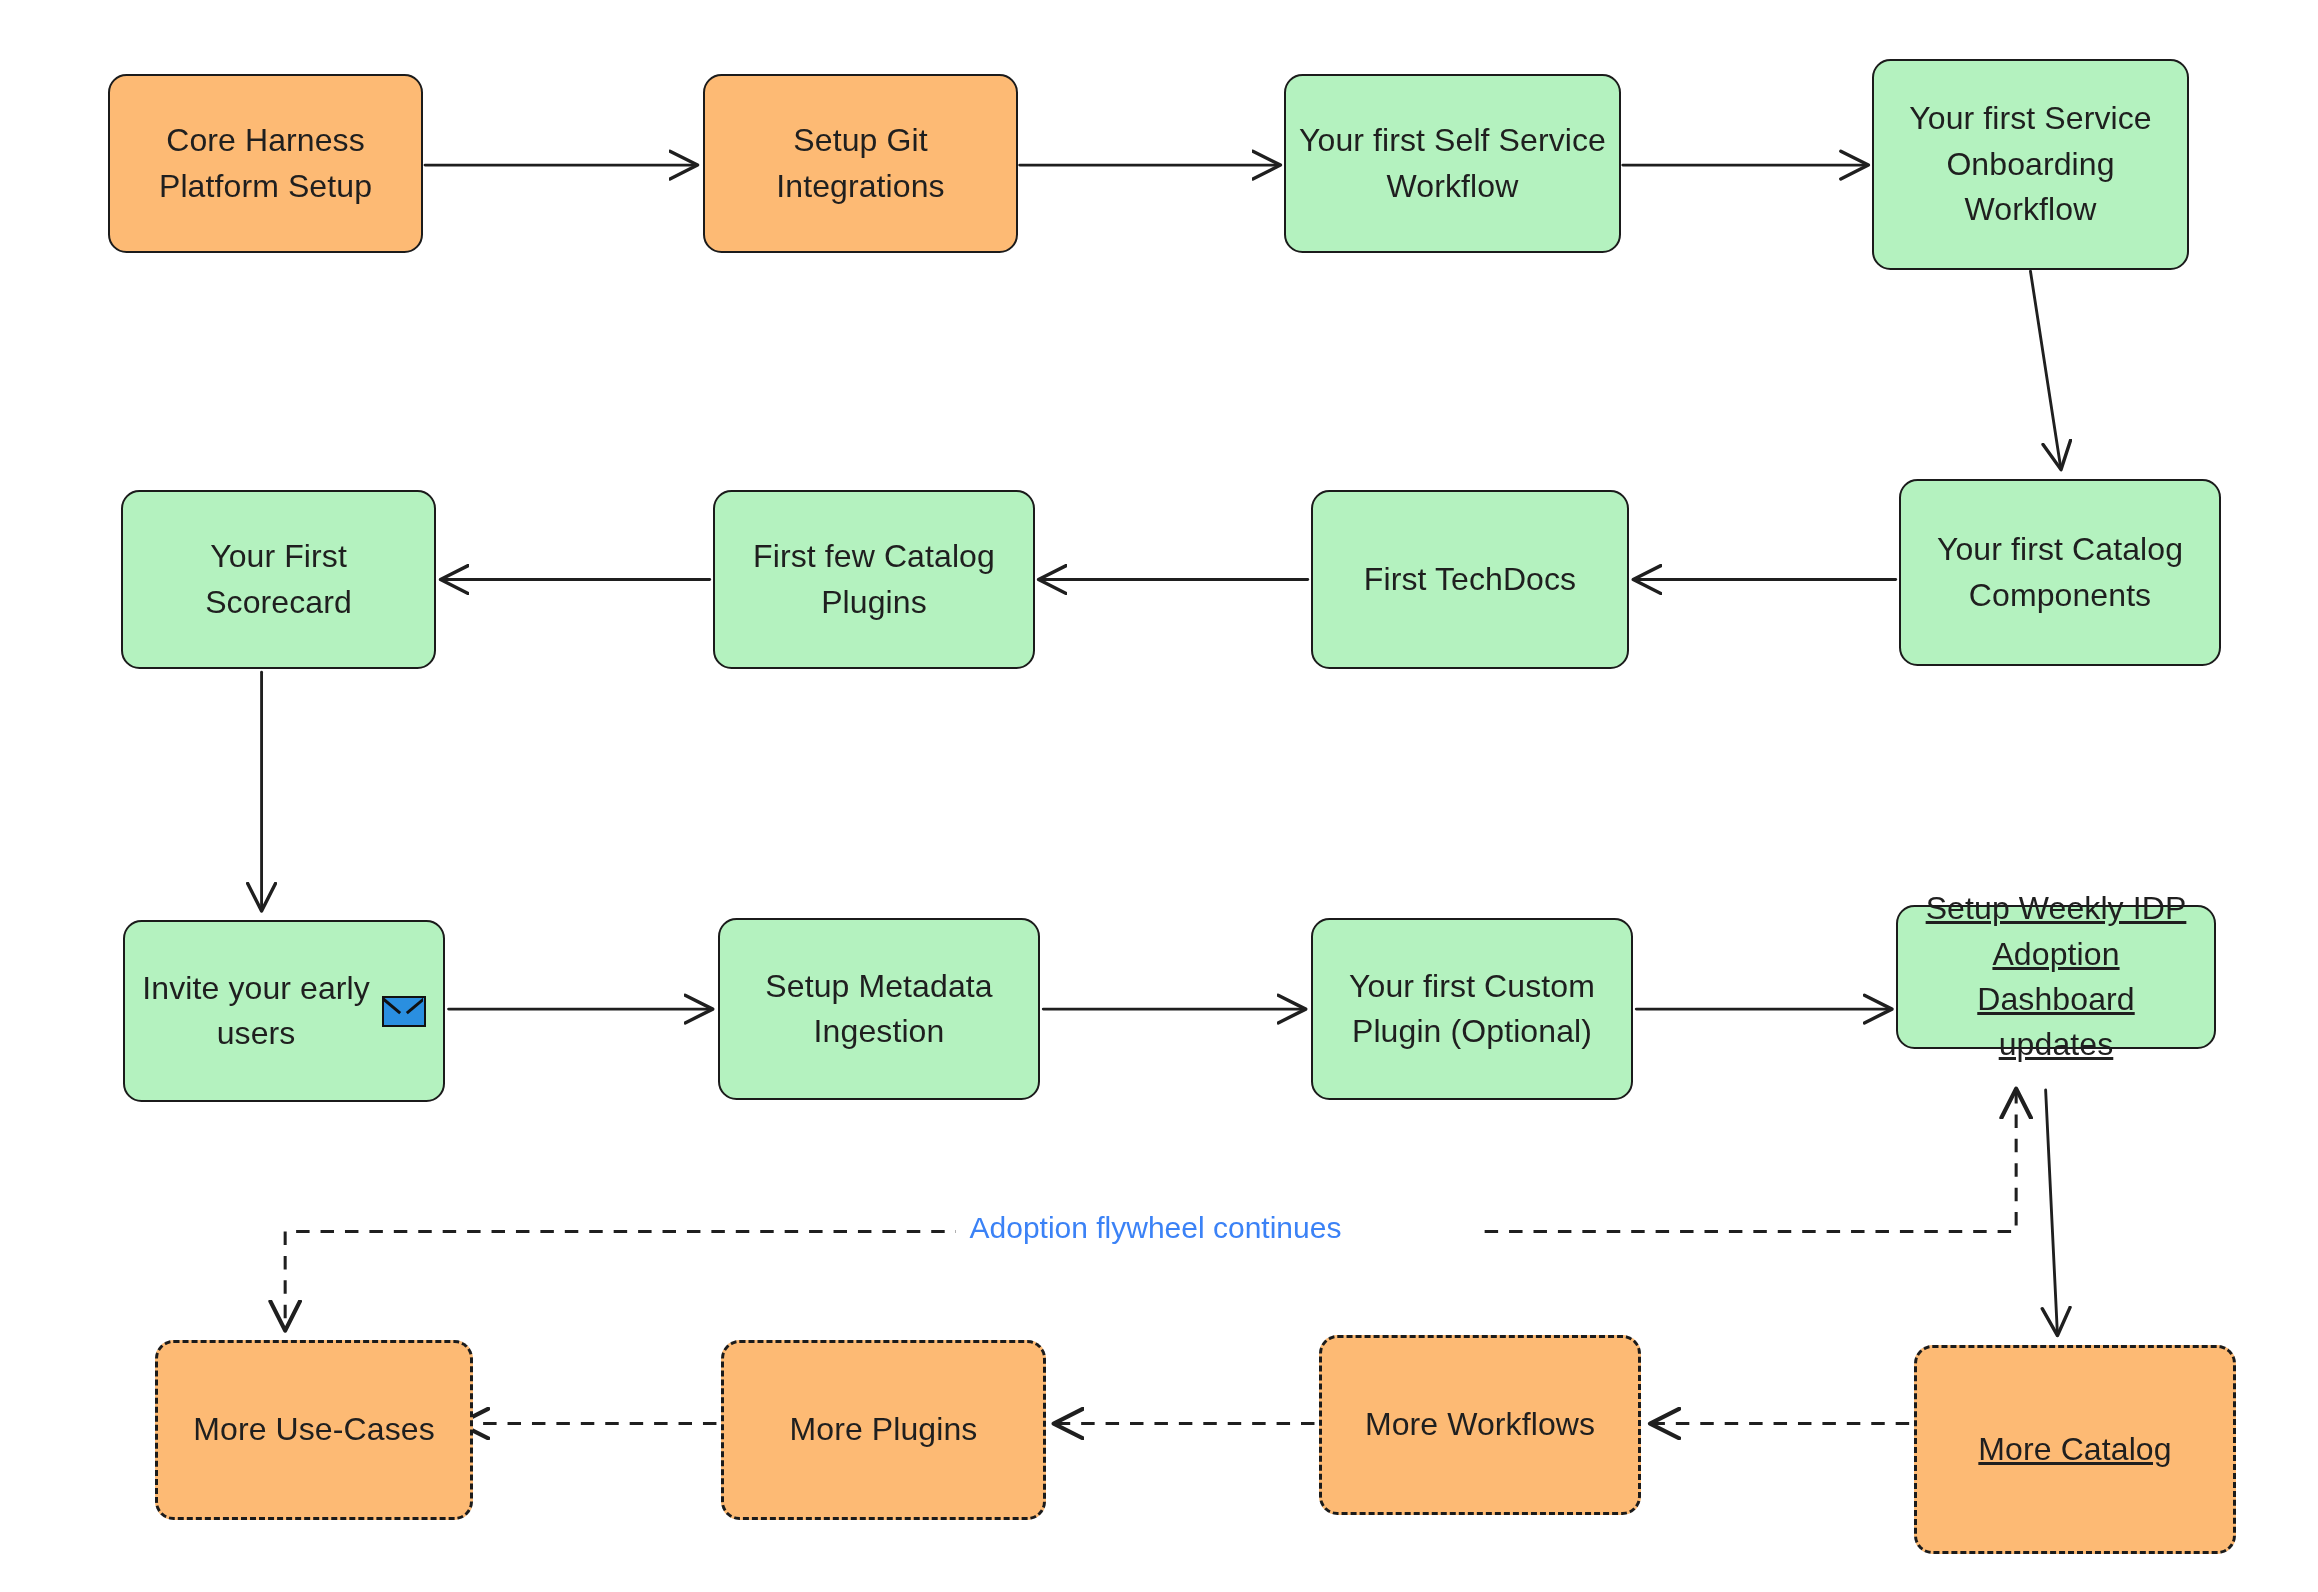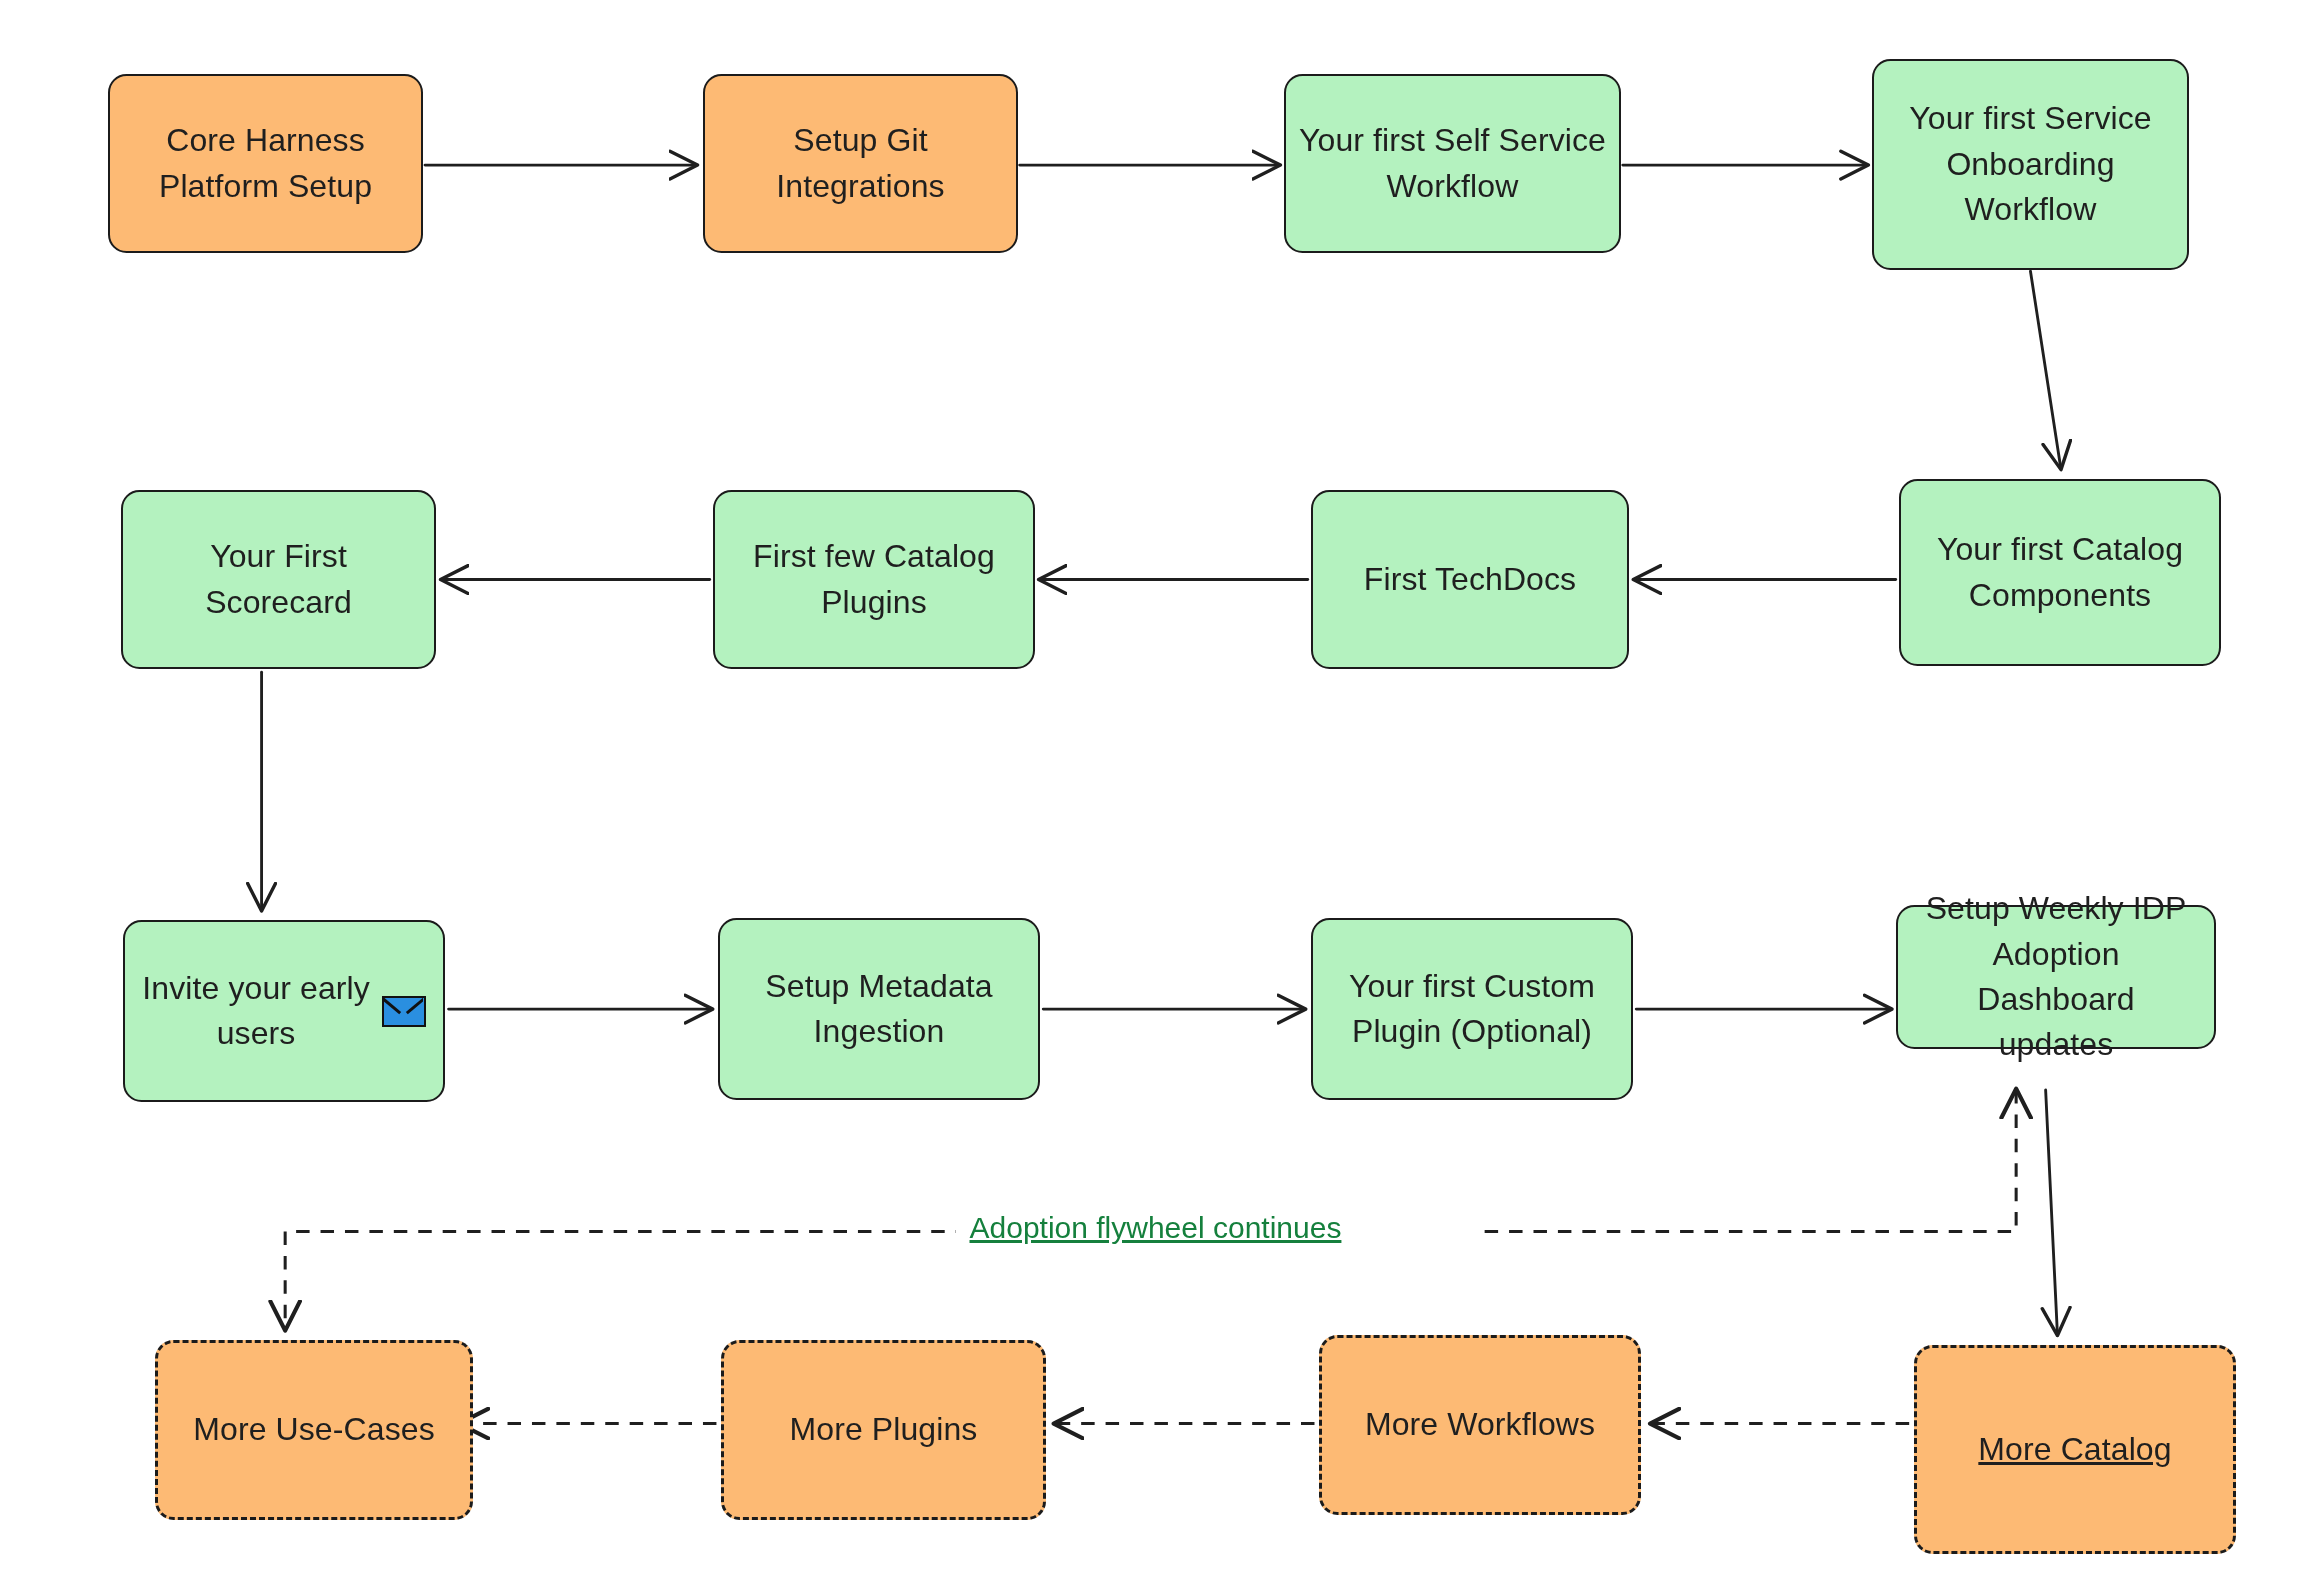"Setup Weekly IDP" div.node { text-decoration: none -> underline }
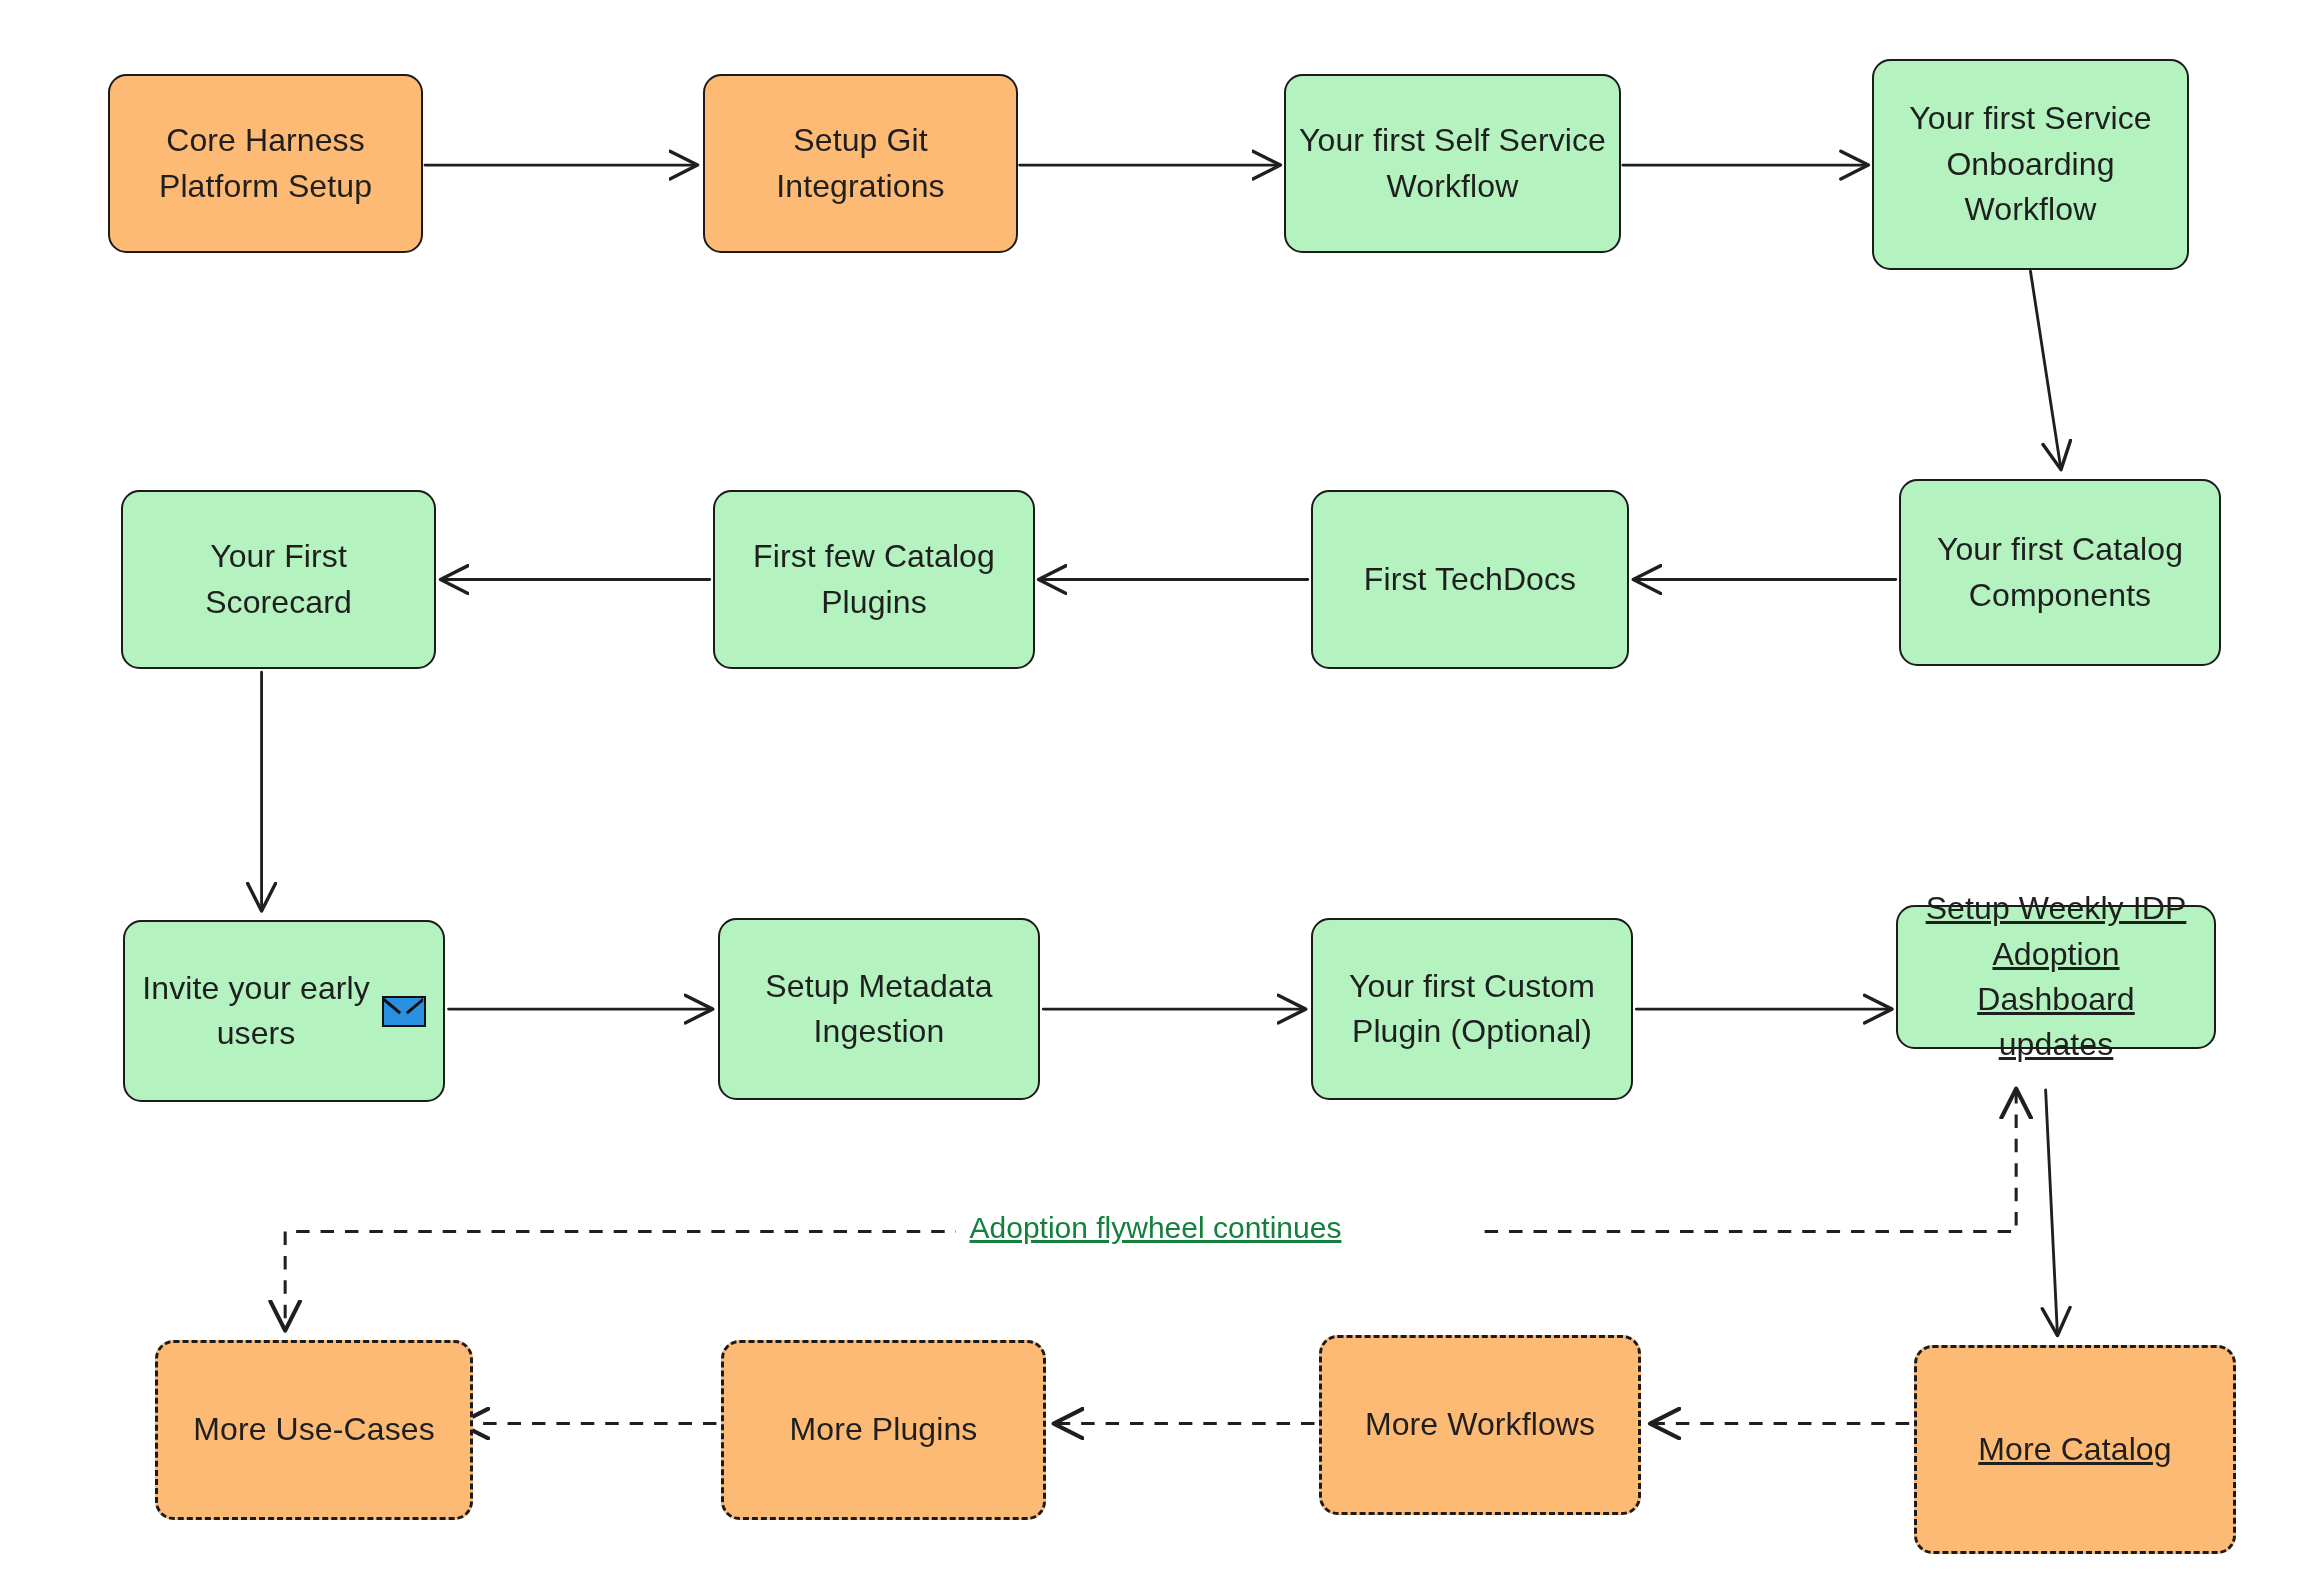"Adoption flywheel continues" .edge-label { color: #15803d -> #3b82f6; text-decoration: underline -> none }
